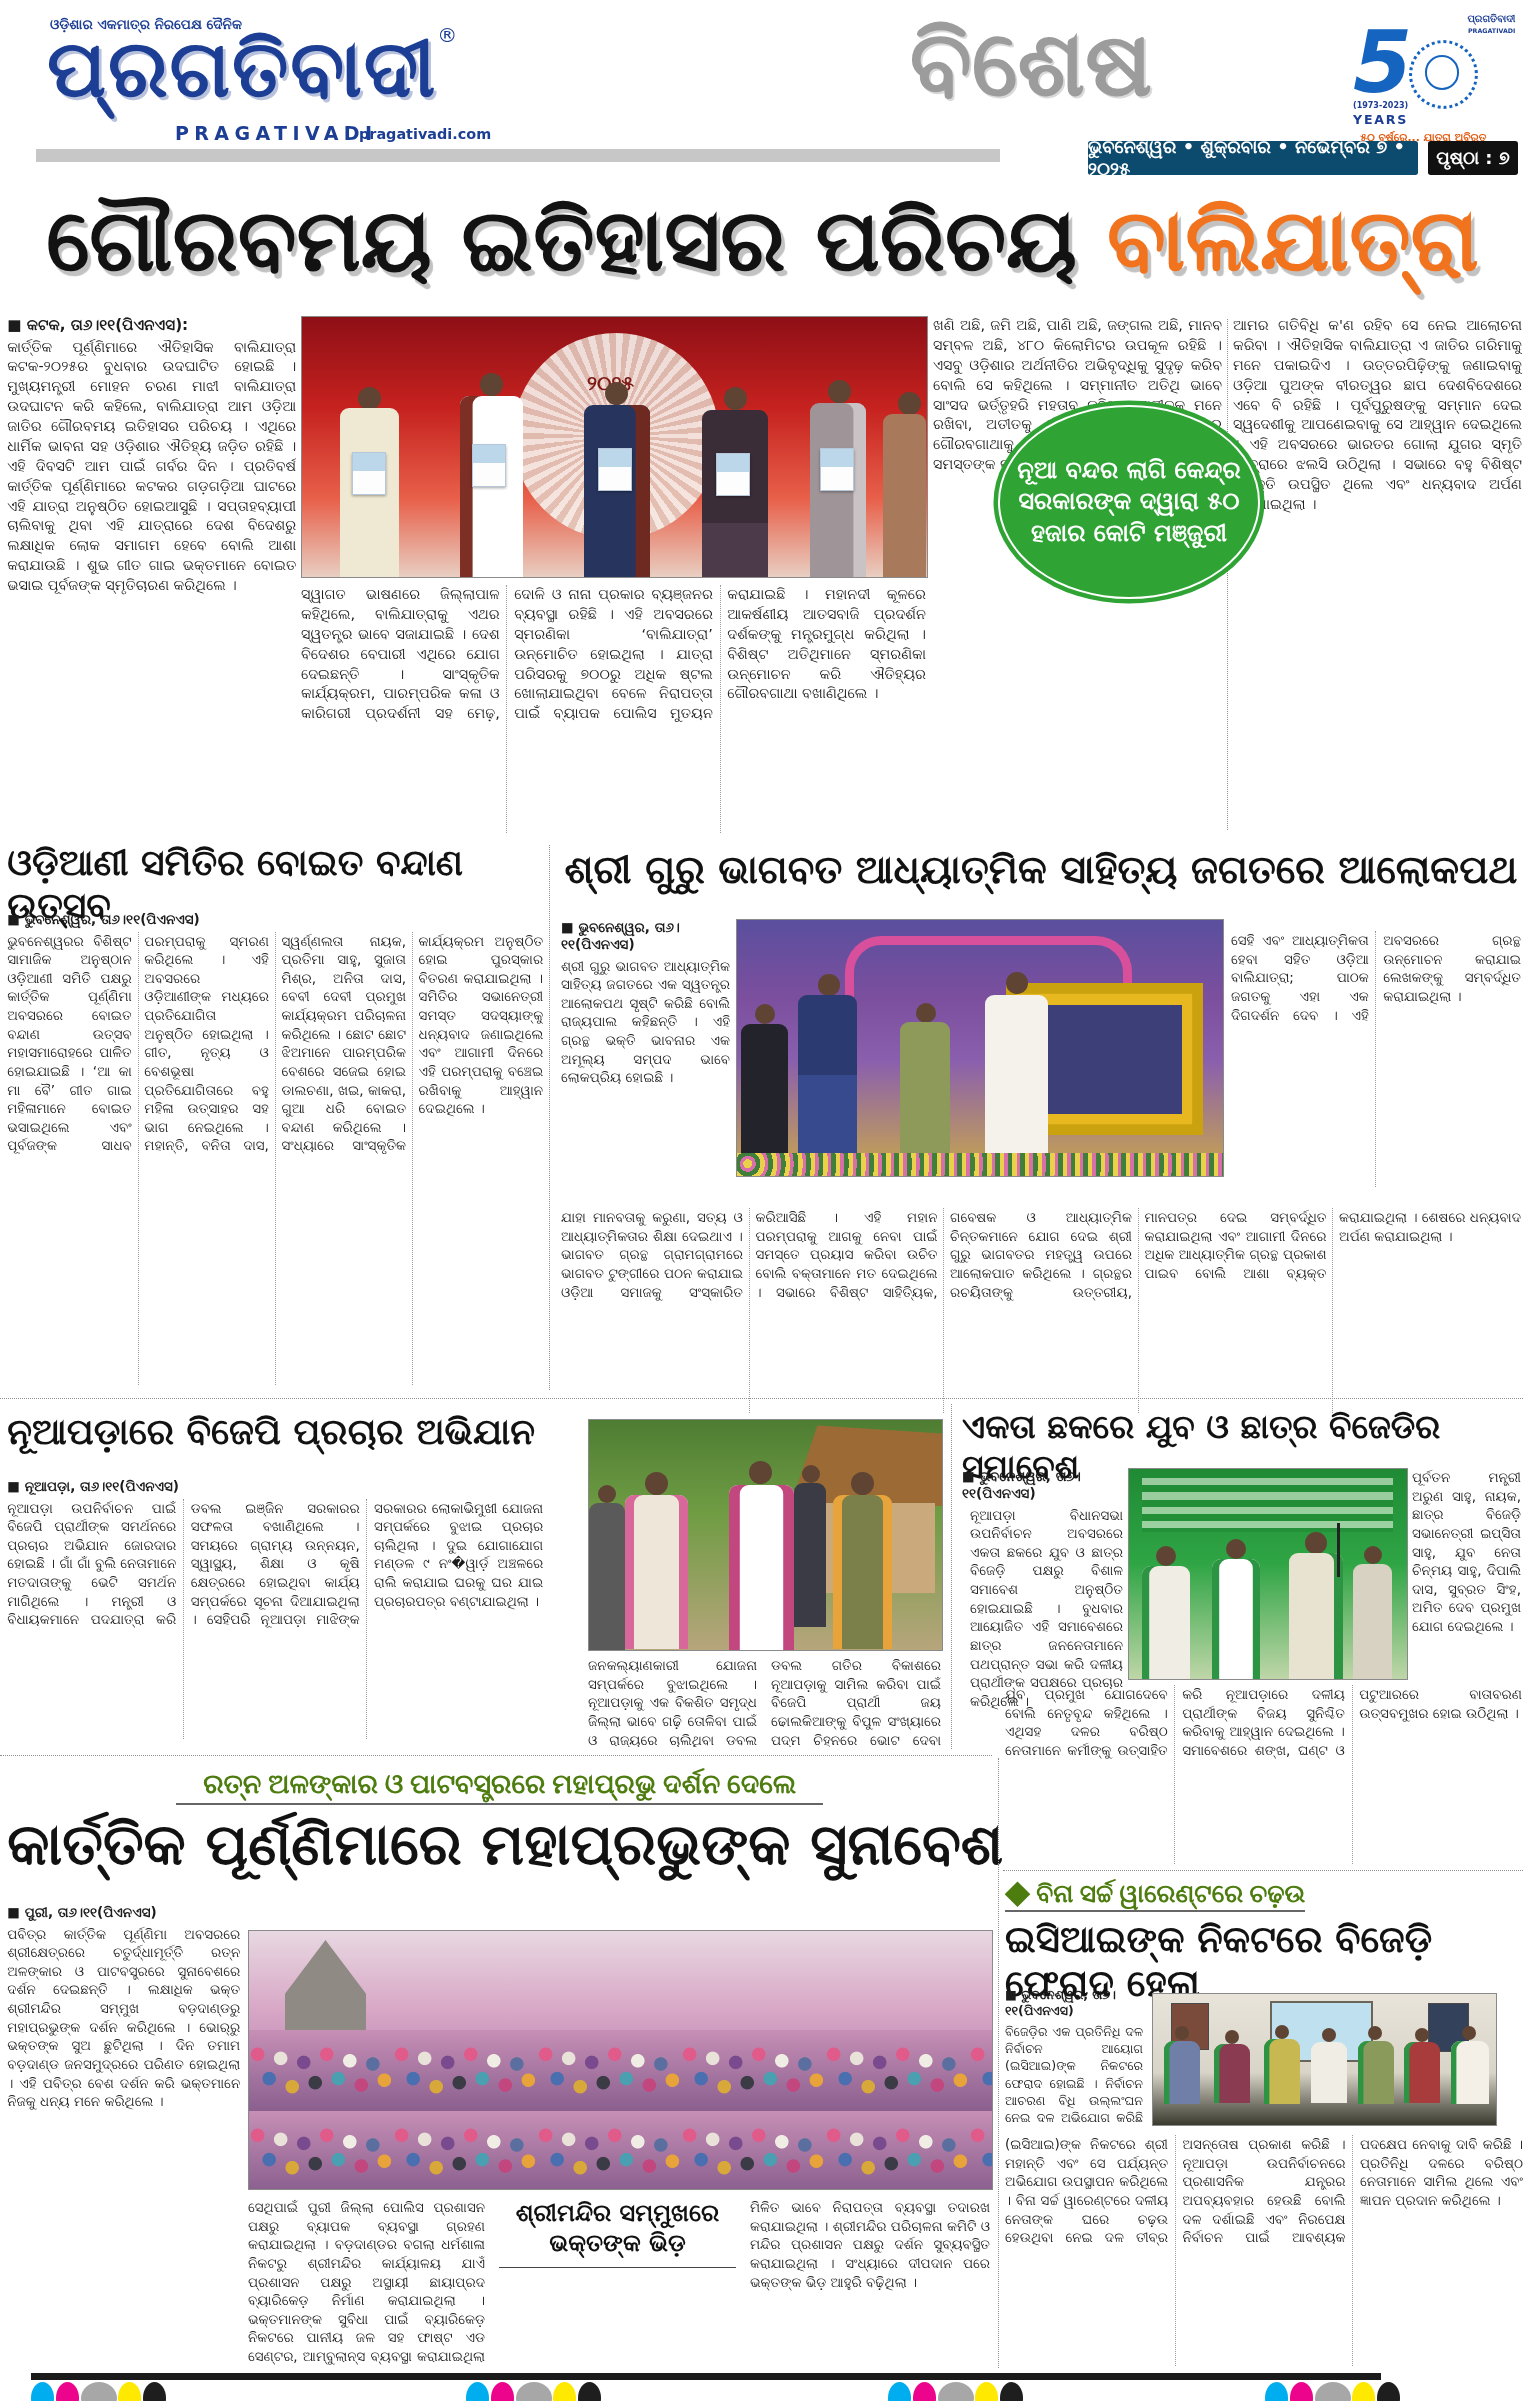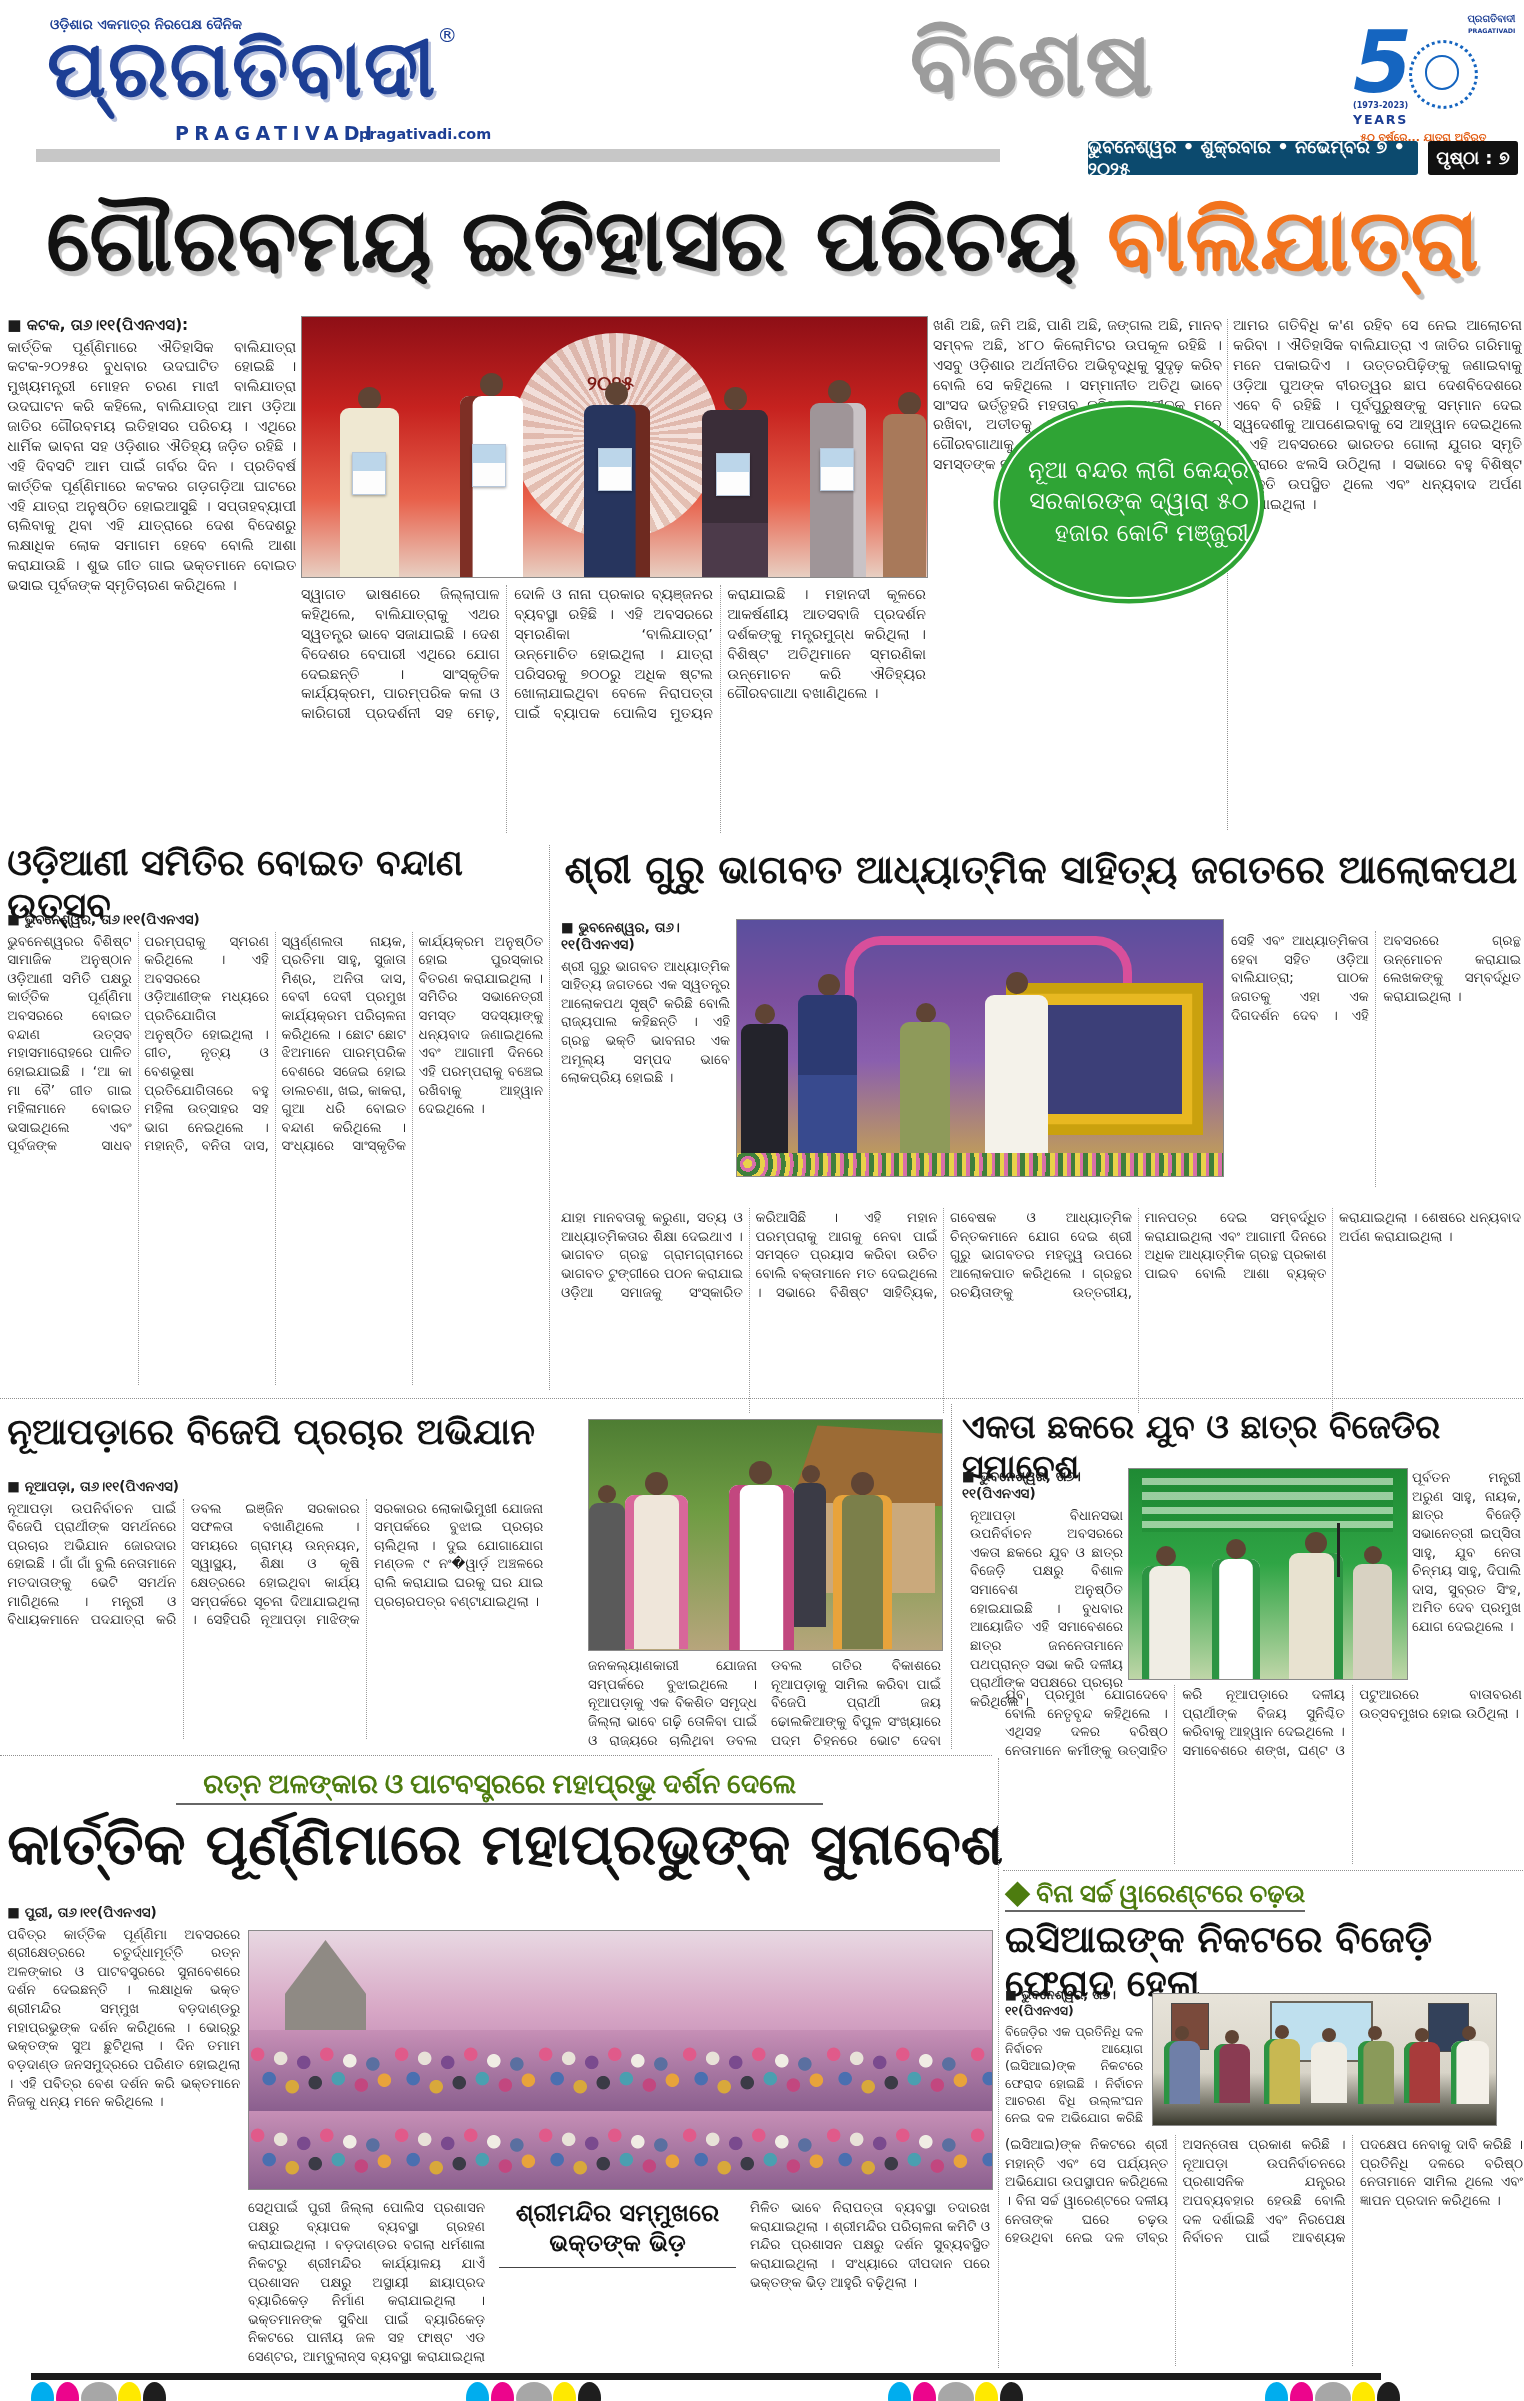"ନୂଆ ବନ୍ଦର ଲାଗି କେନ୍ଦ୍ର ସରକାରଙ୍କ" .badge-circ { font-weight: normal -> bold; text-align: right -> center }
